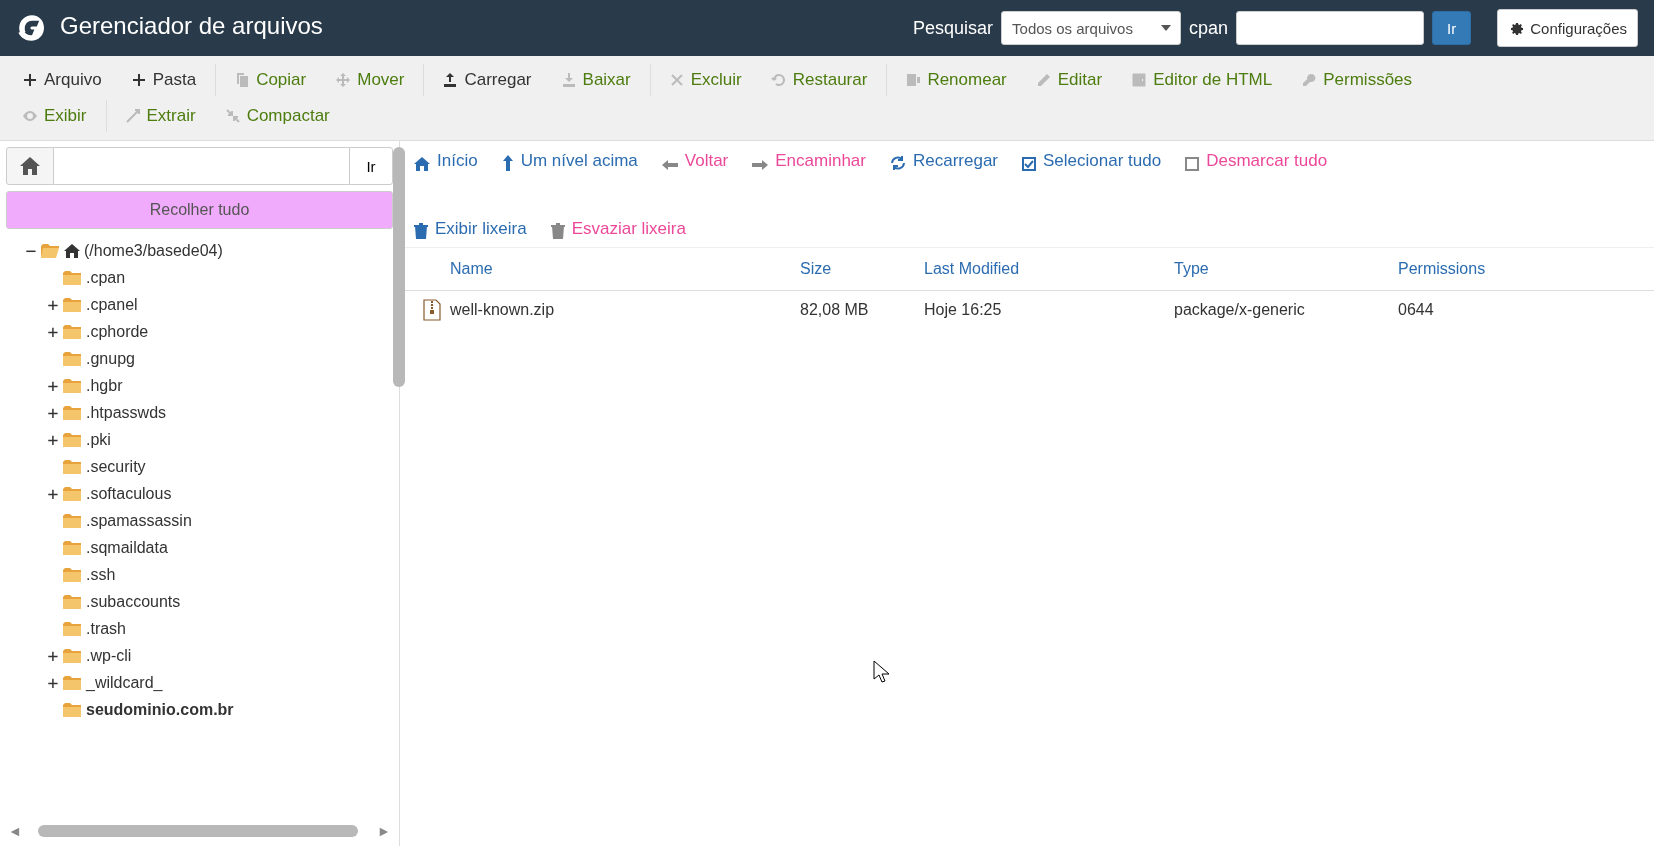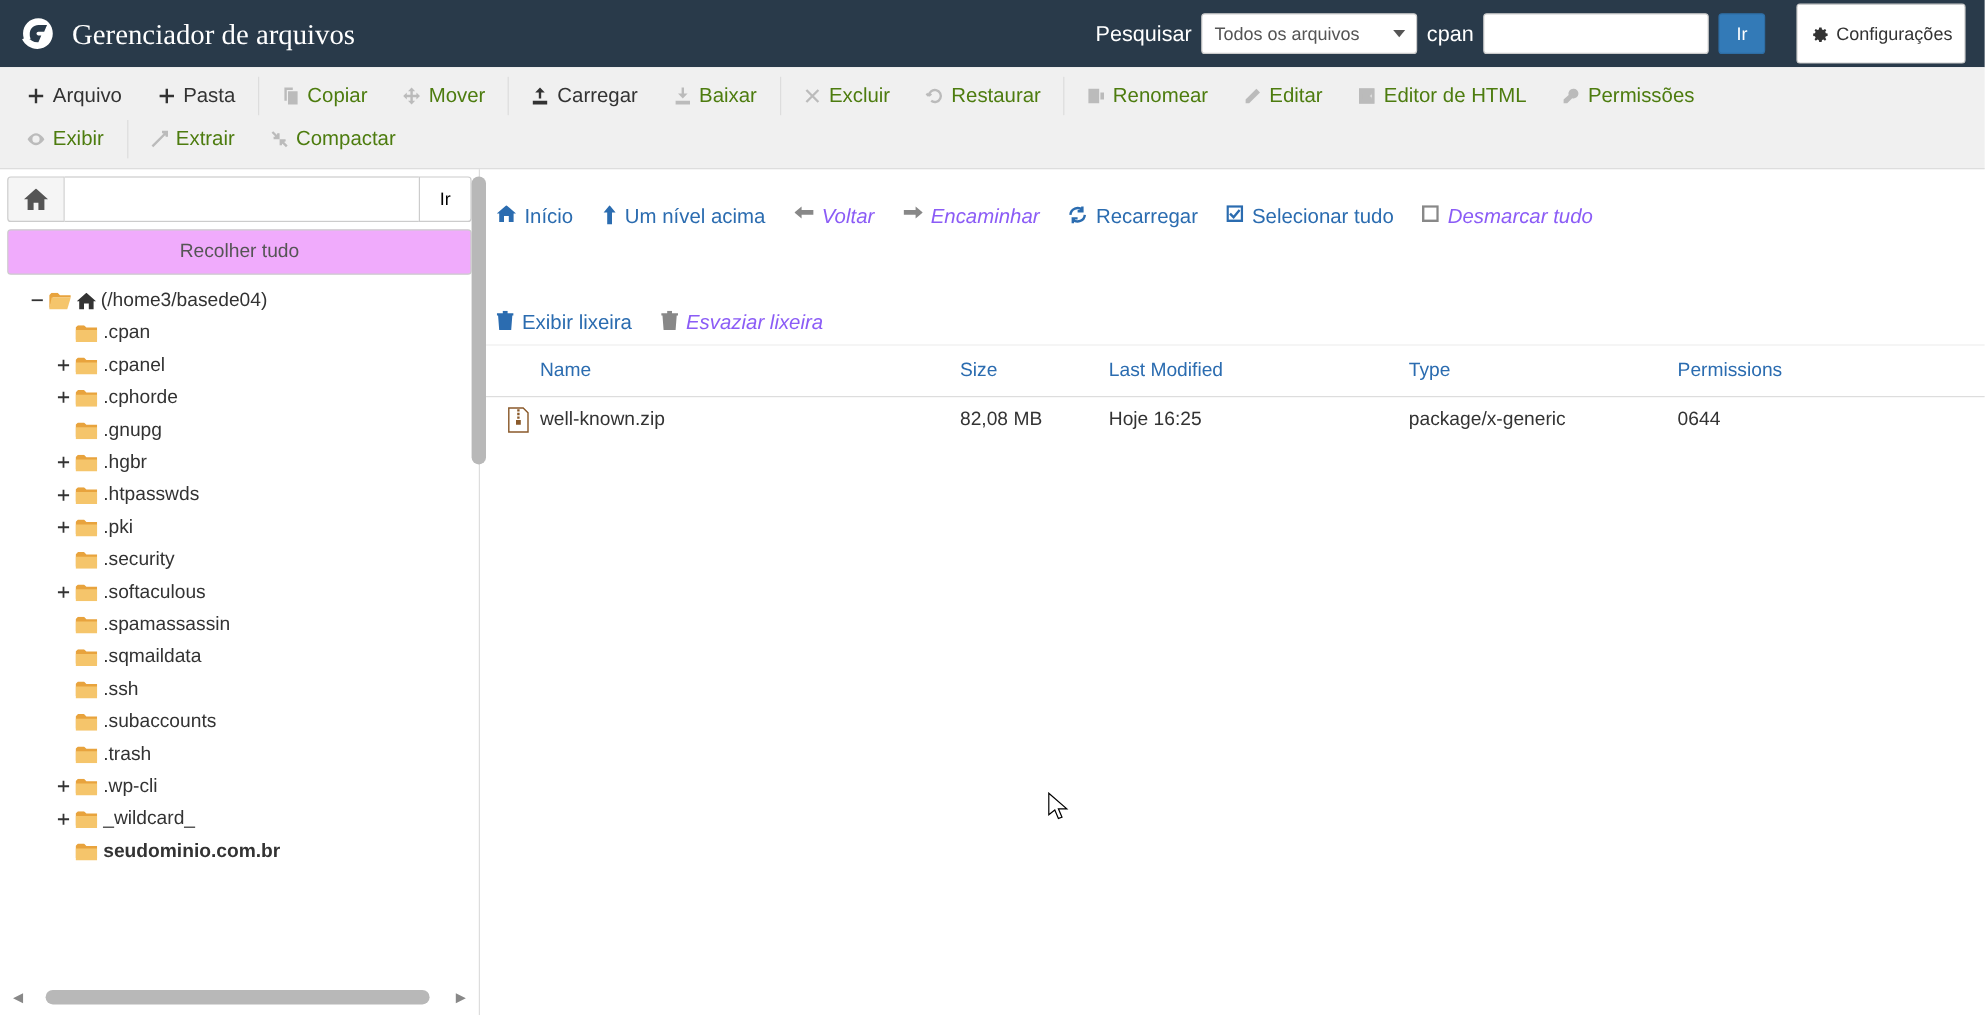"Gerenciador de arquivos" .logo-group { align-items: flex-end -> flex-start; font-family: Liberation Serif, serif -> none }
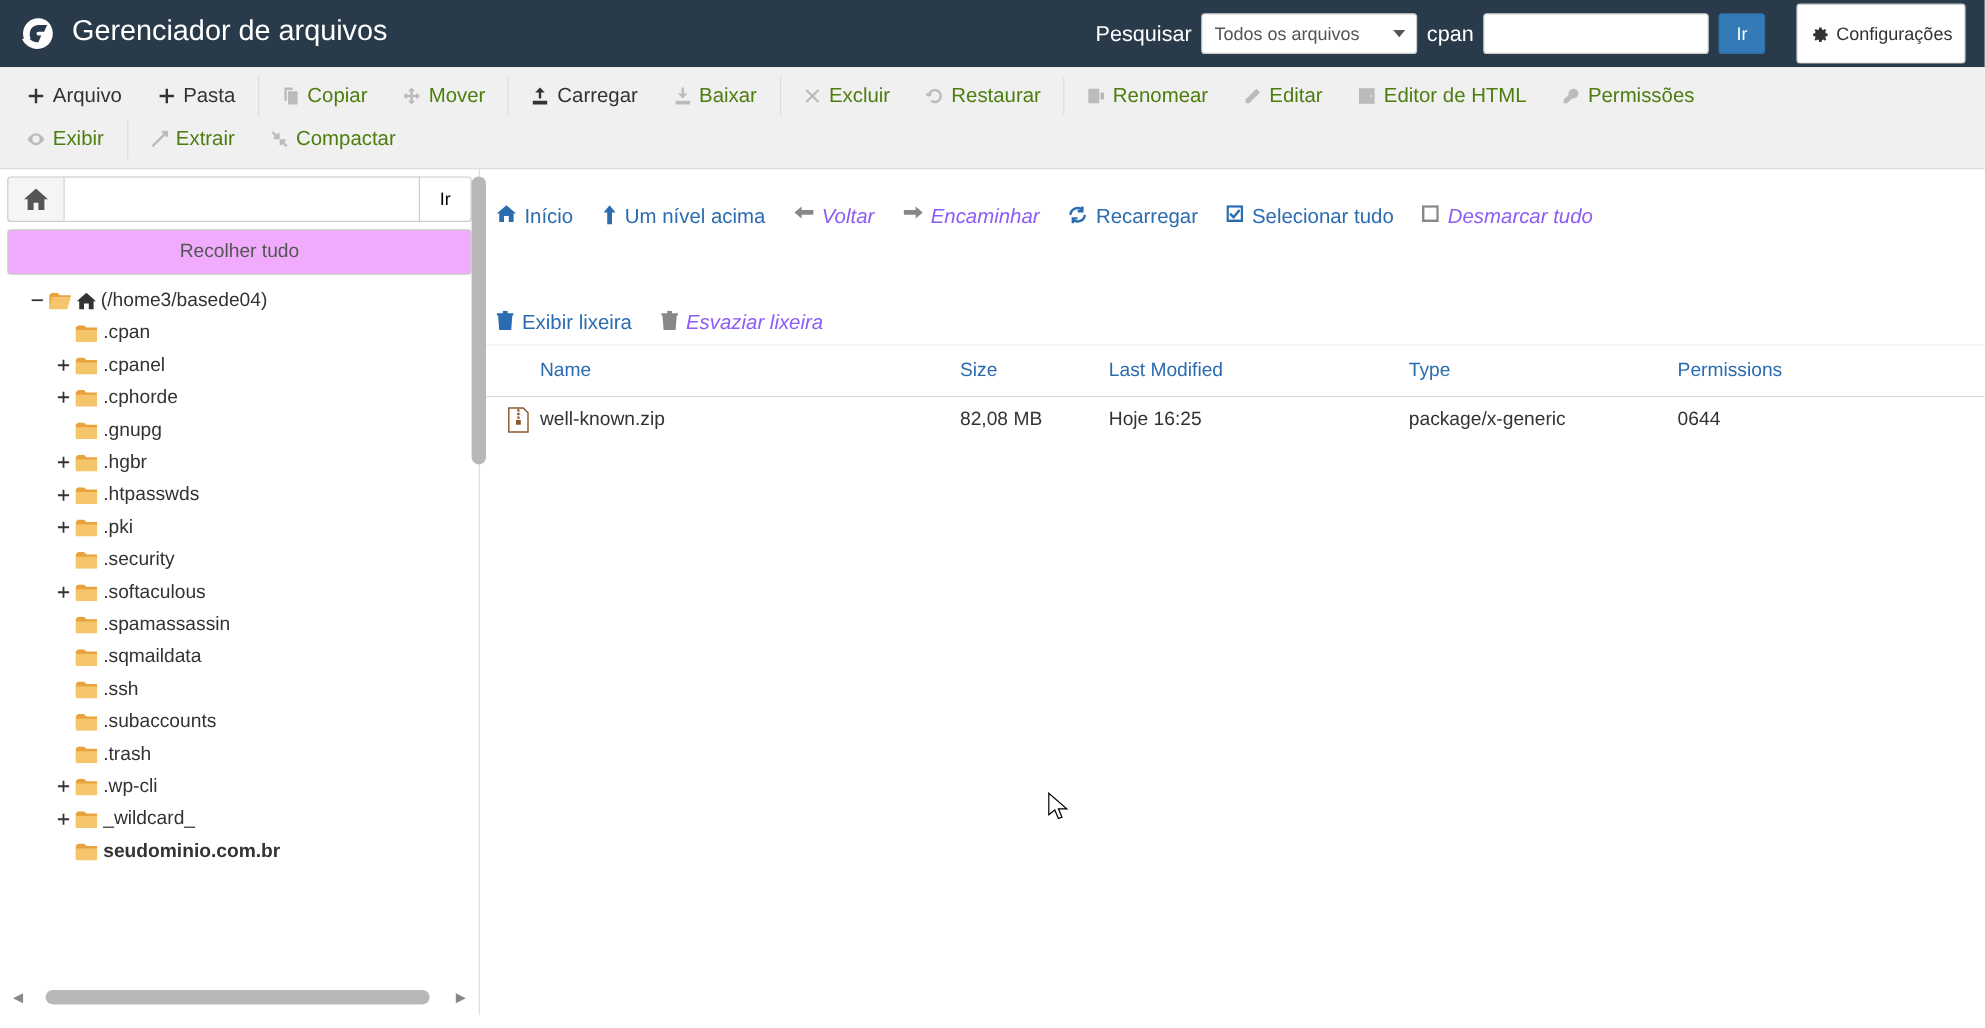"Configurações" .settings-btn { height: 50px -> 38px }
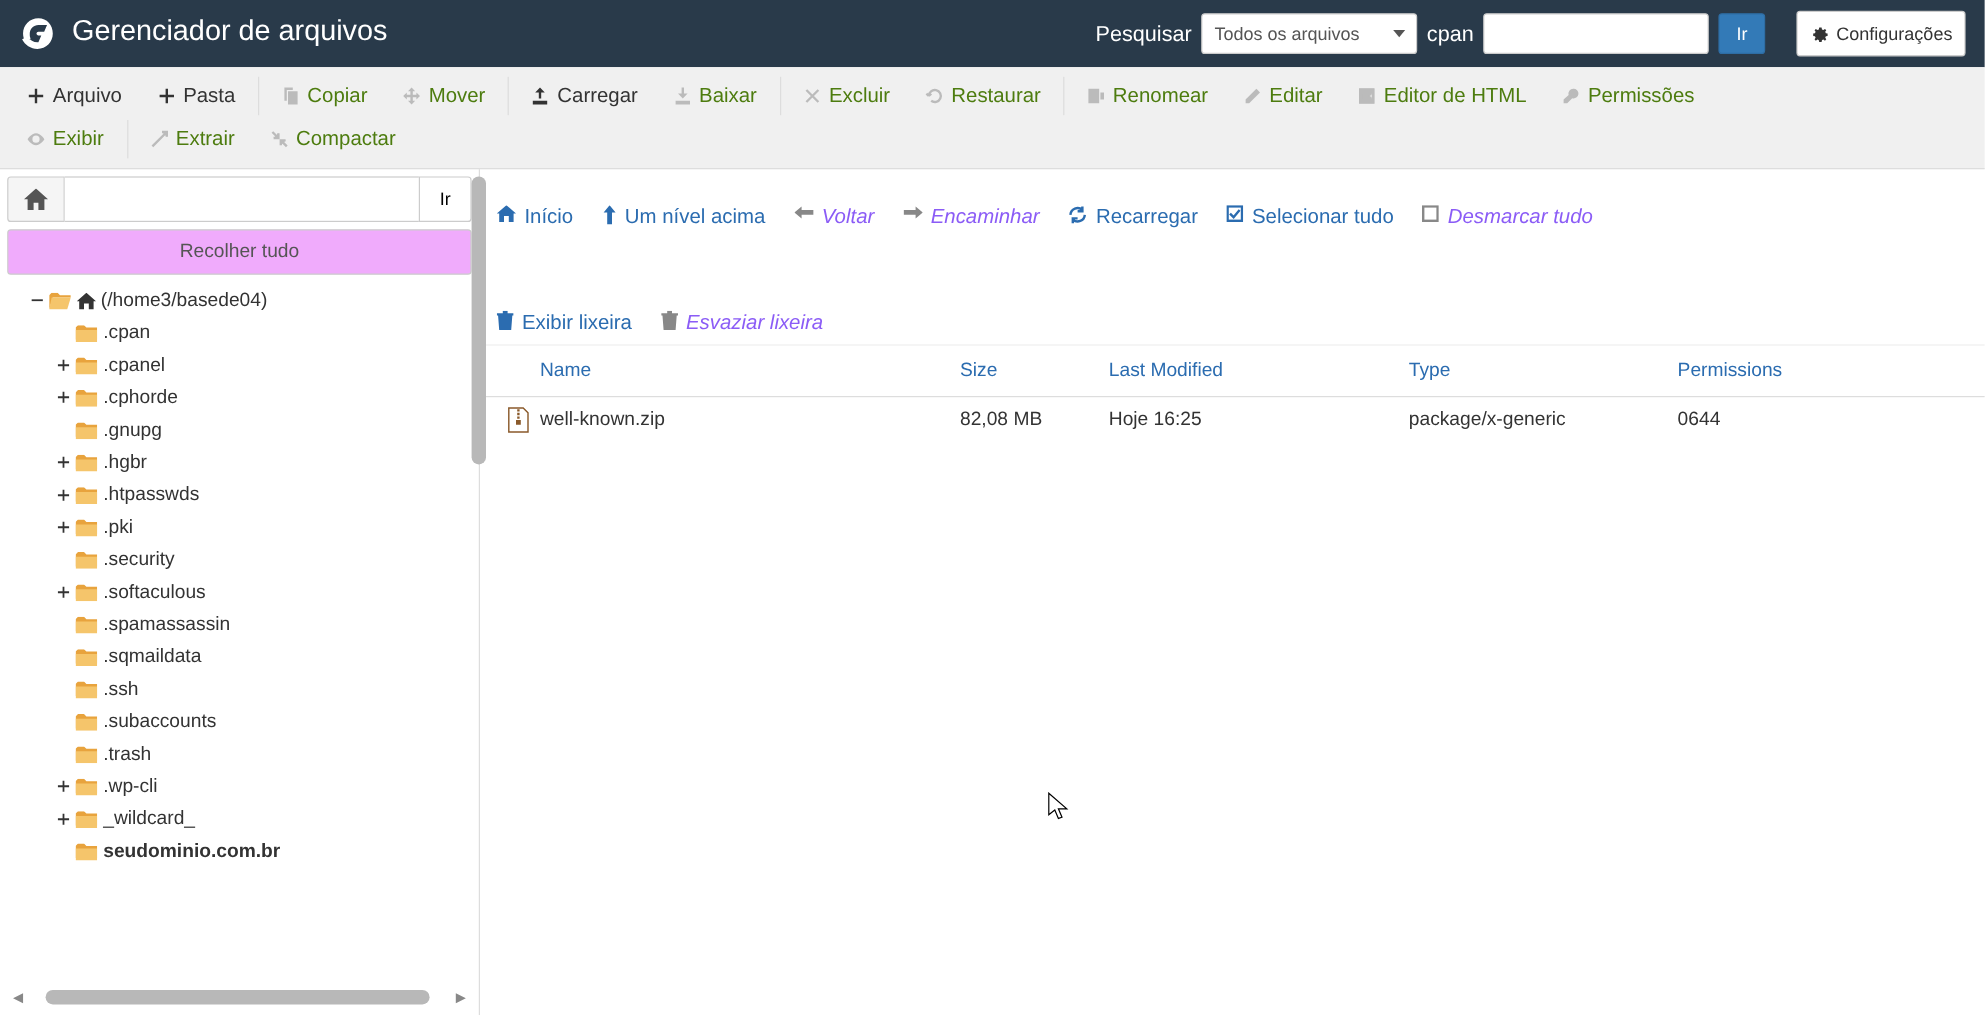"Início" .ab-item { align-items: flex-start -> flex-end; margin-top: 20px -> none }
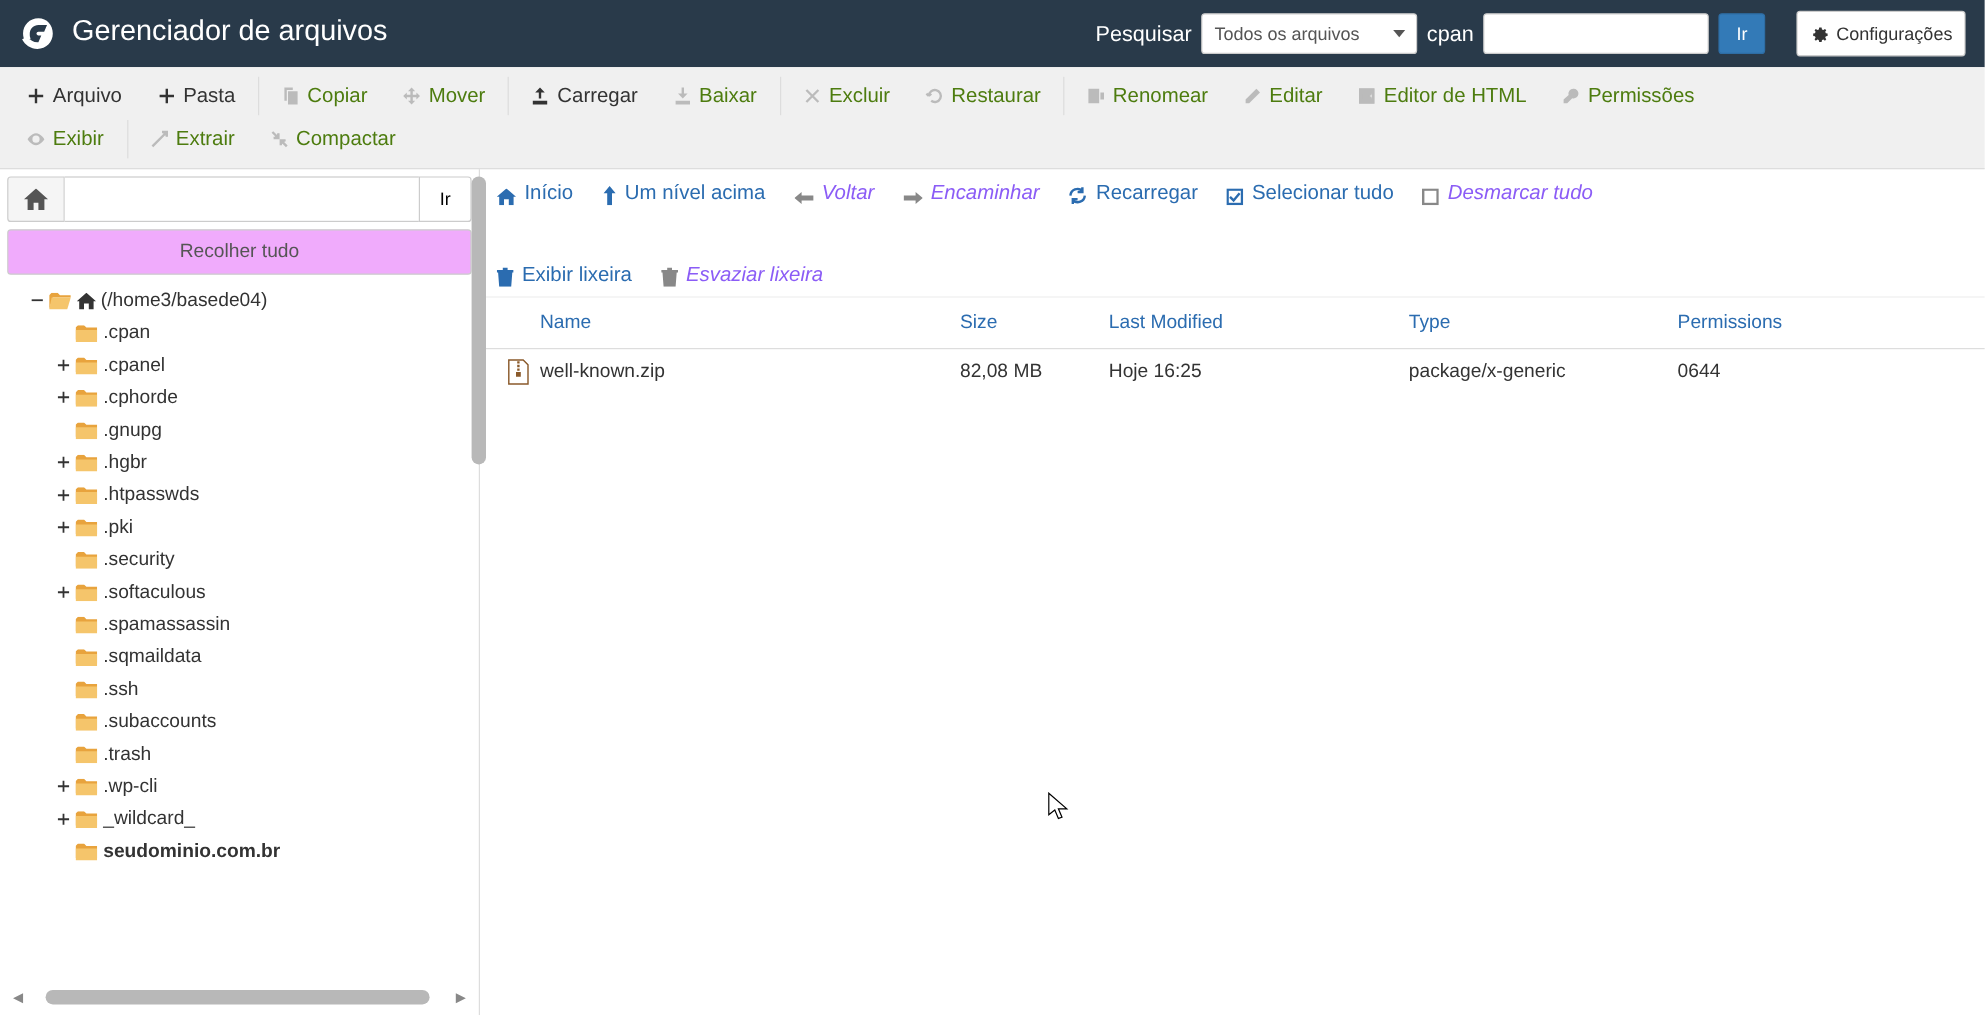"Voltar" .ab-item.gray { color: #8b5cf6 -> #ec4899; font-style: italic -> none }
